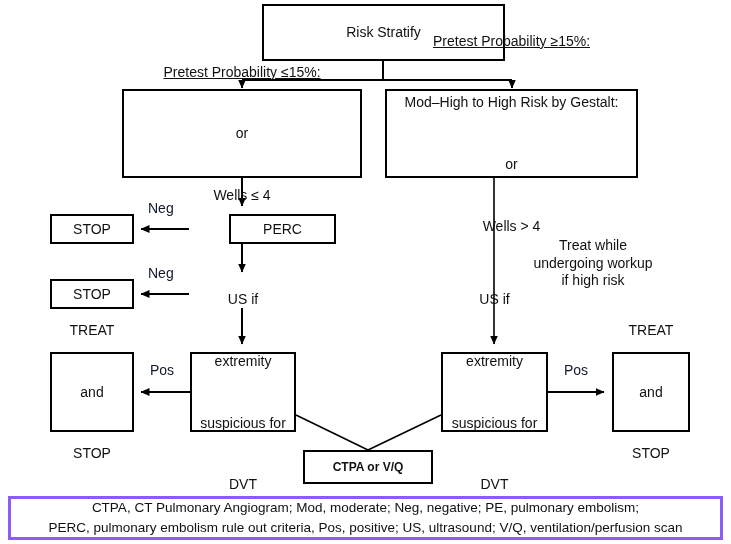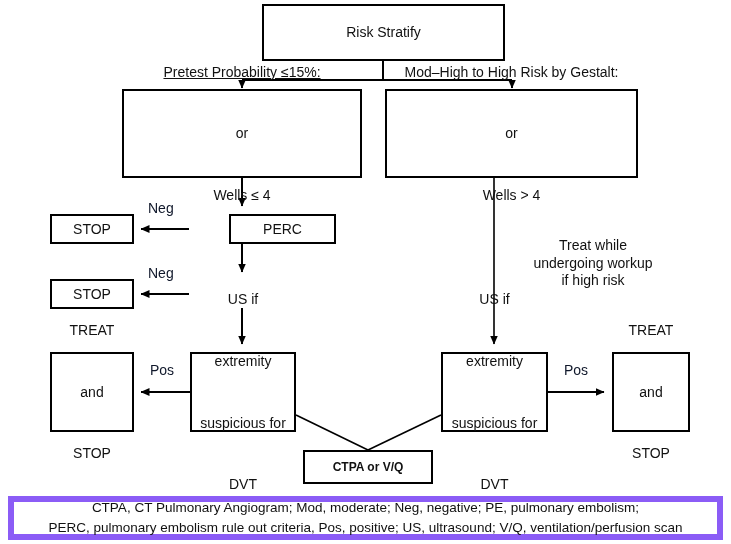"Pretest Probability ≥15%:" span.node-line { html: none -> <span>Pretest Probability ≥15%:</span> }
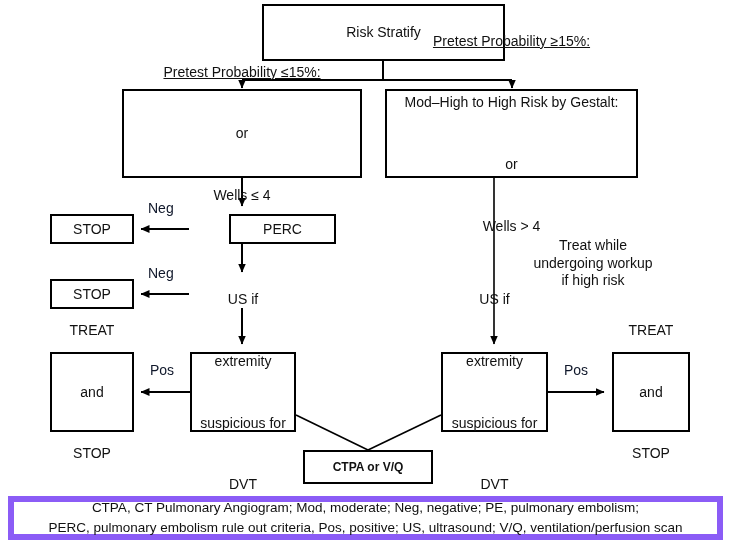"CTPA, CT Pulmonary Angiogram; Mod," .legend-box { border: 6px solid #8b5cf6 -> 3px solid #8b5cf6 }
